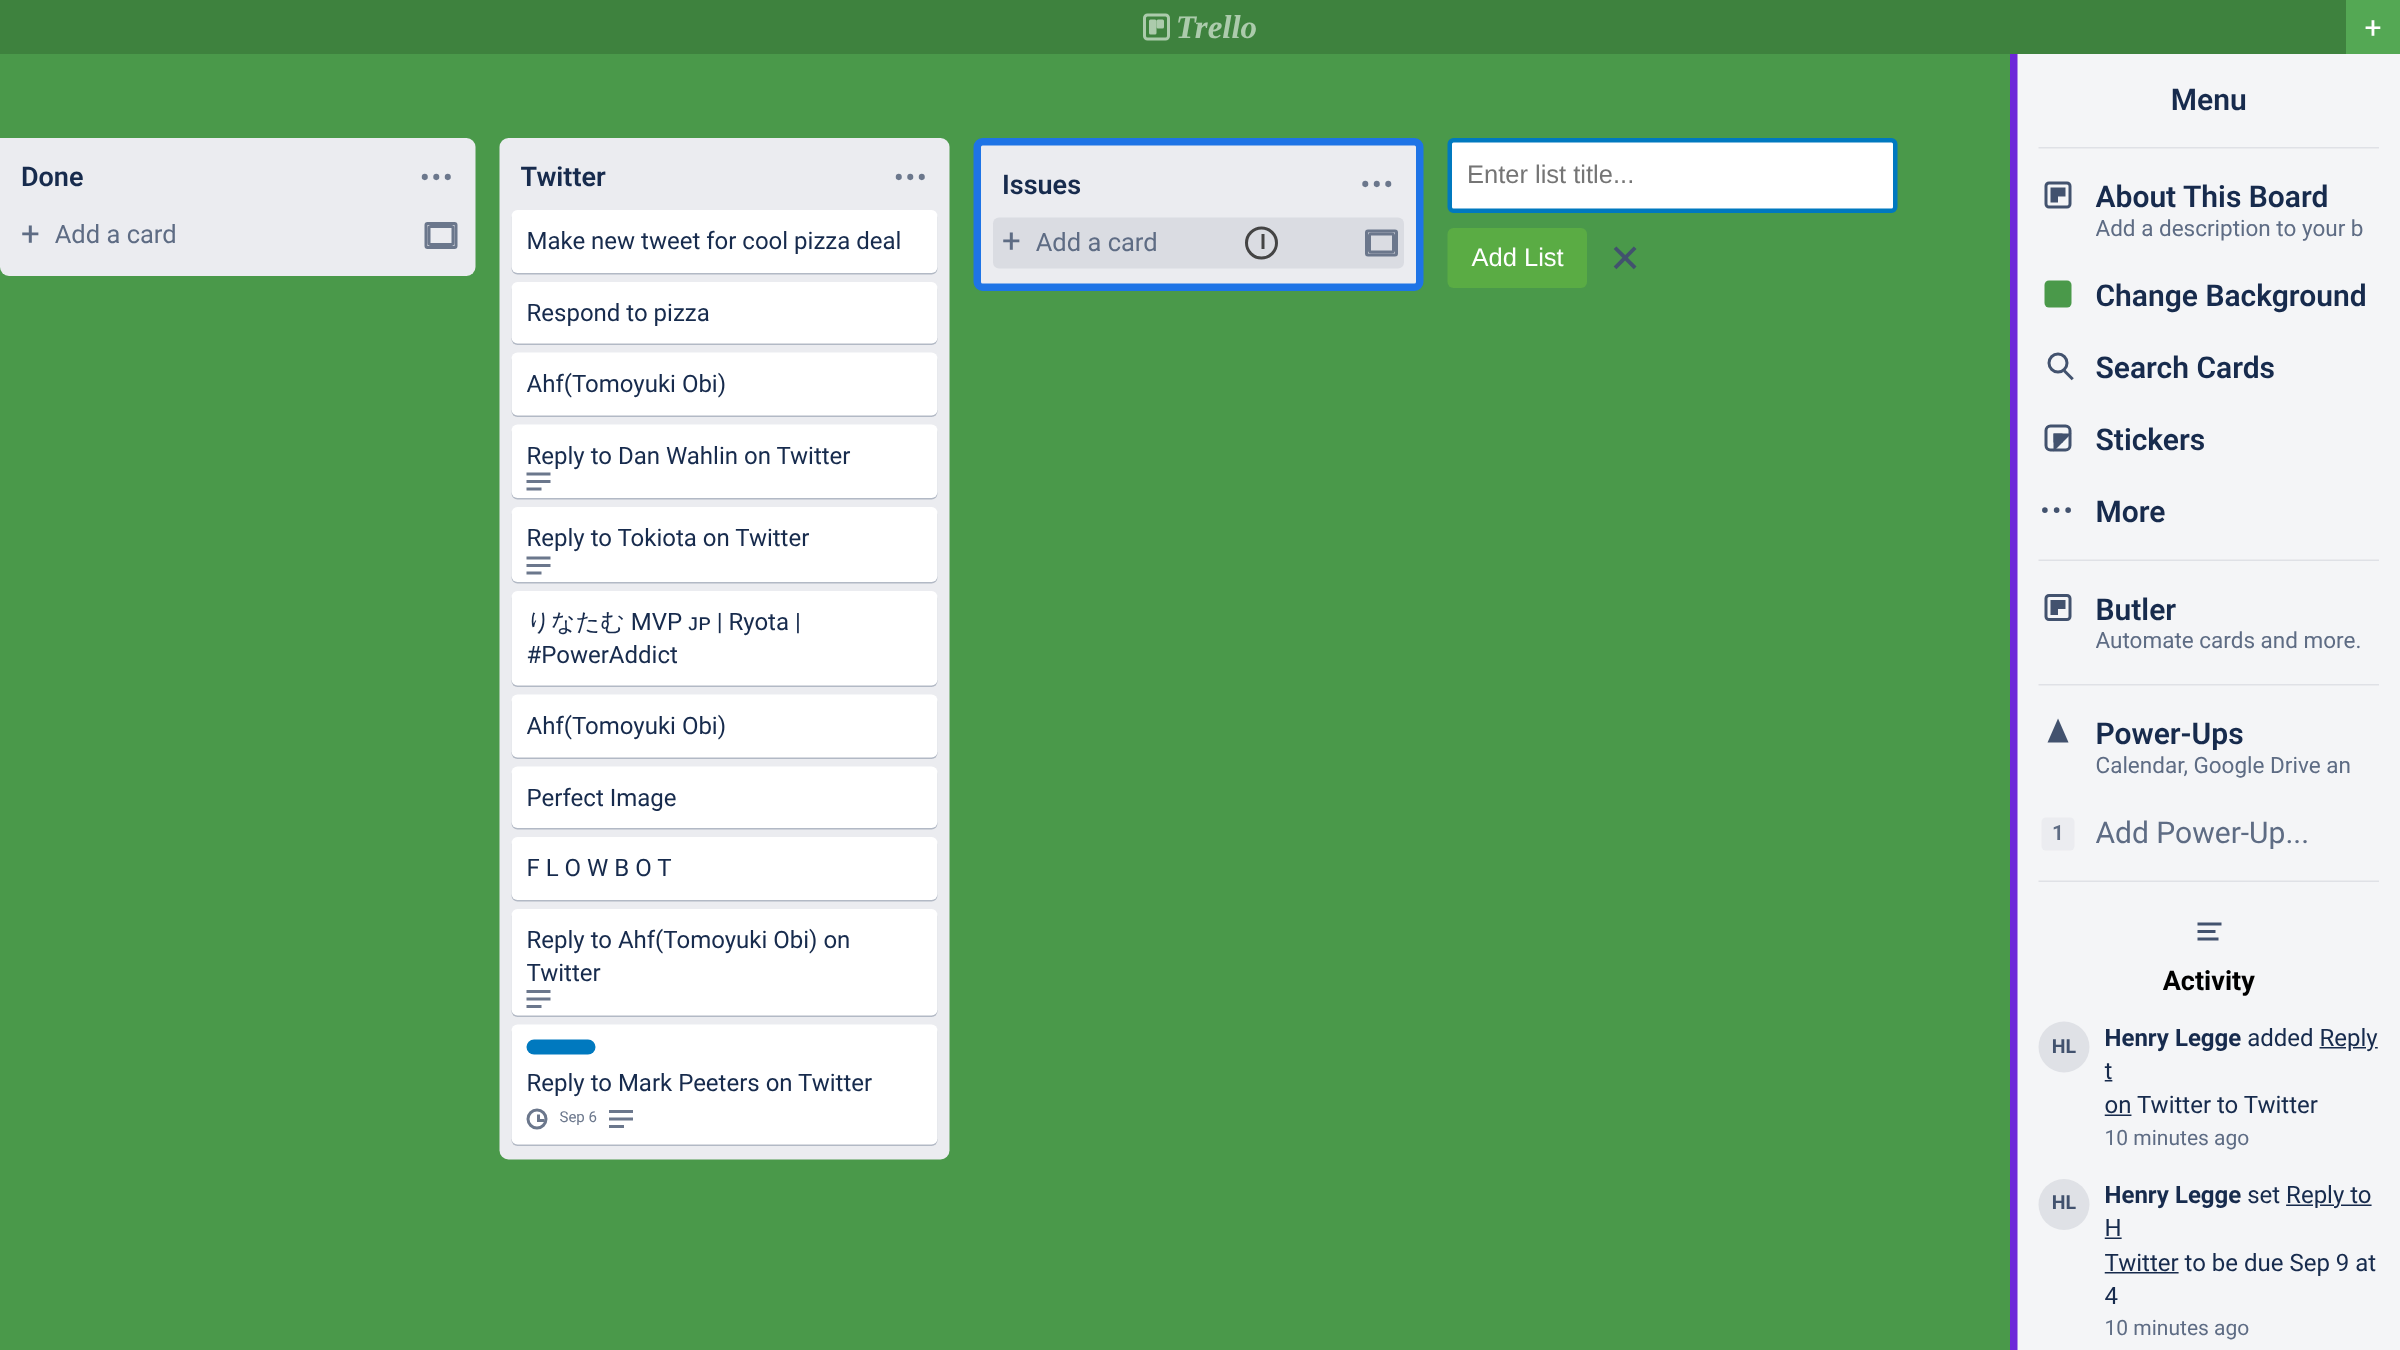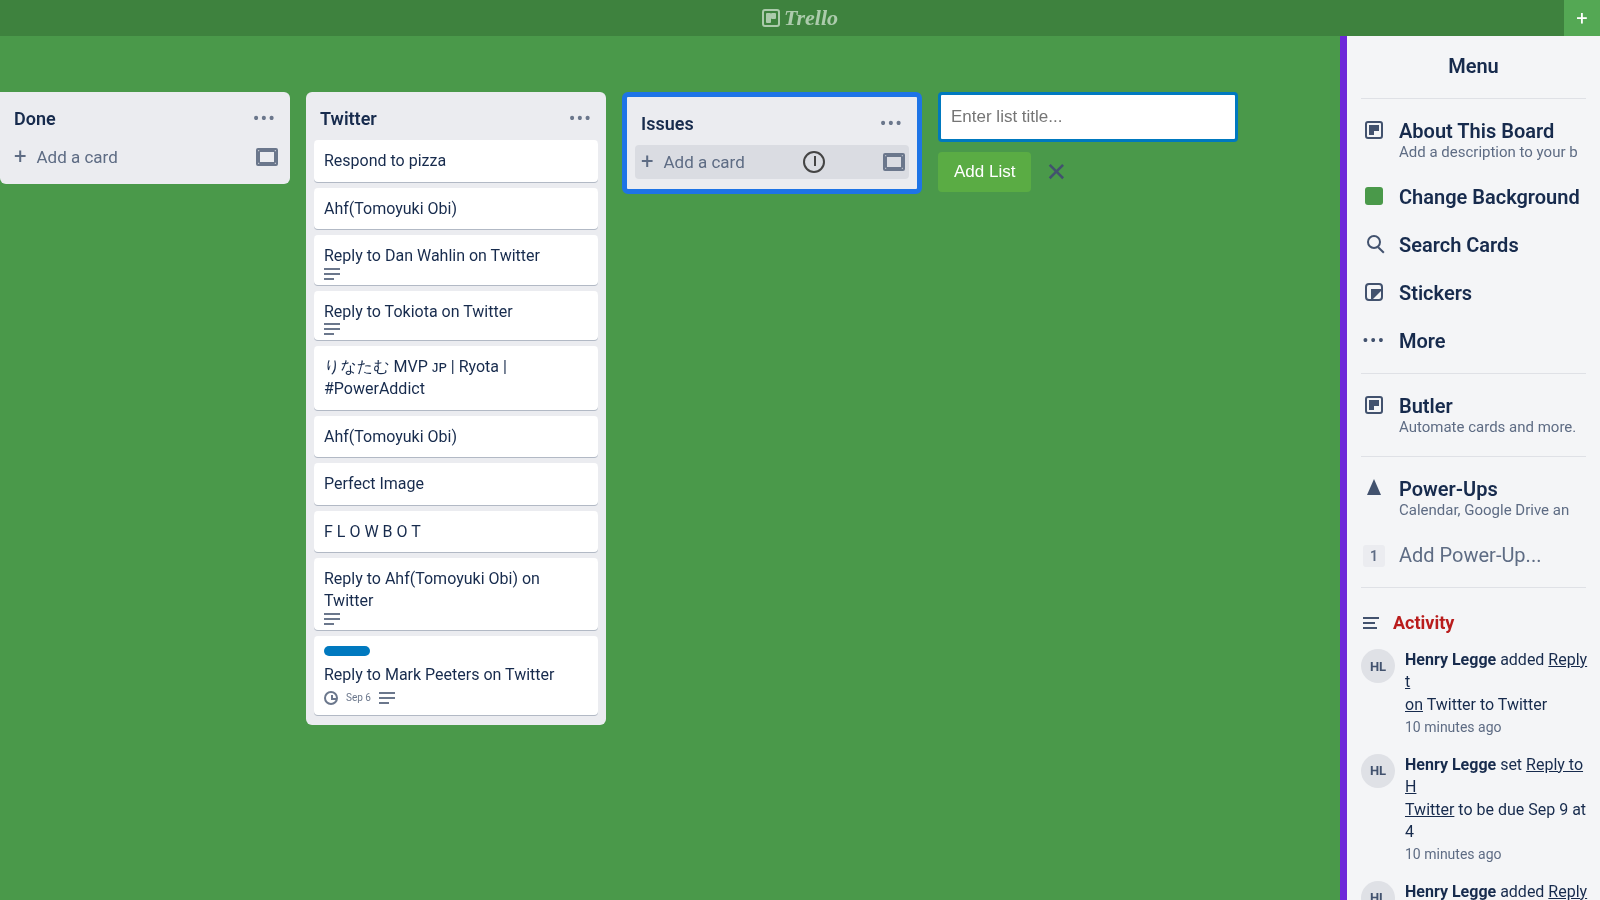"Menu" .menu-panel { border-left: 7px solid #6d28d9 -> 5px solid #6d28d9 }
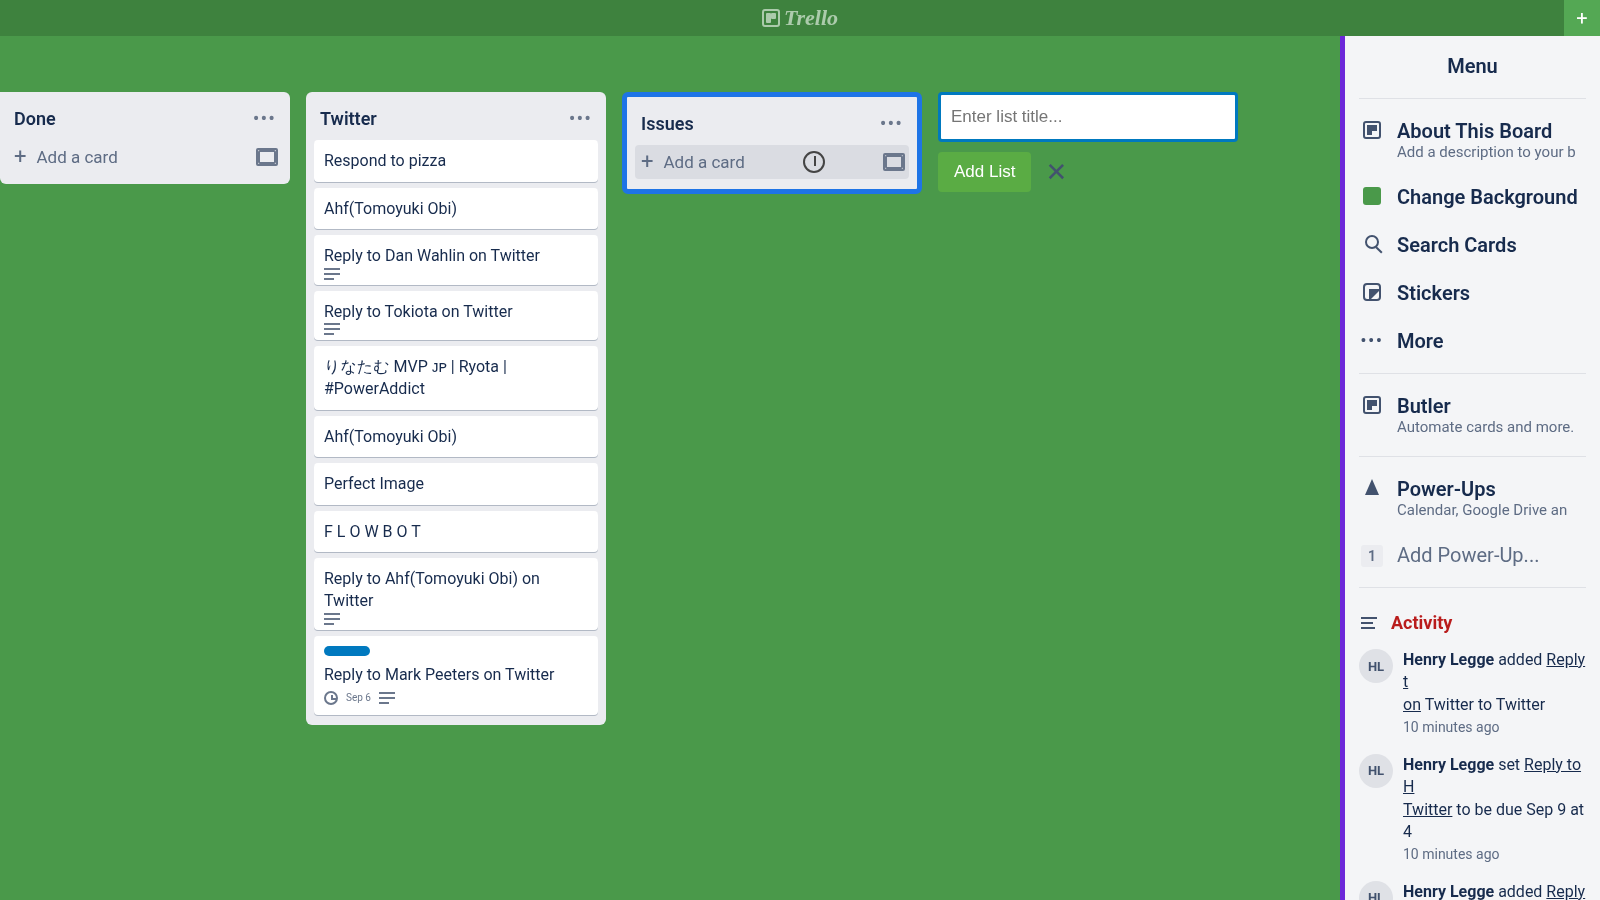"Done" .list { width: 290px -> 317px }
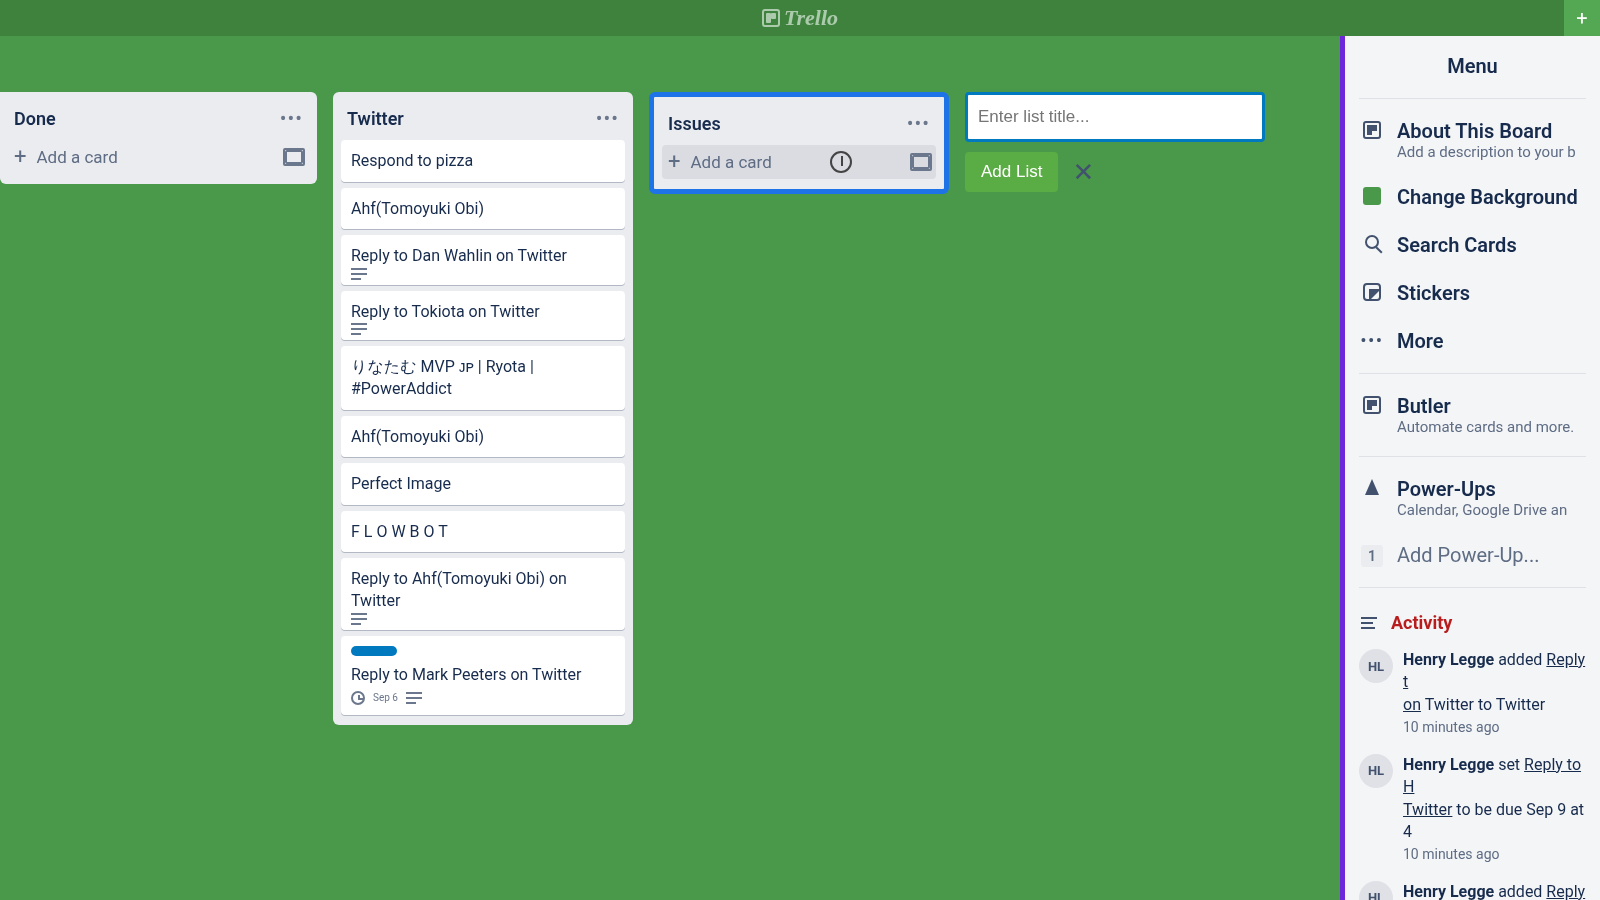"Make new tweet for cool" div.card { html: none -> <div> <div>Make new tweet for cool pizza deal</div> </div> }
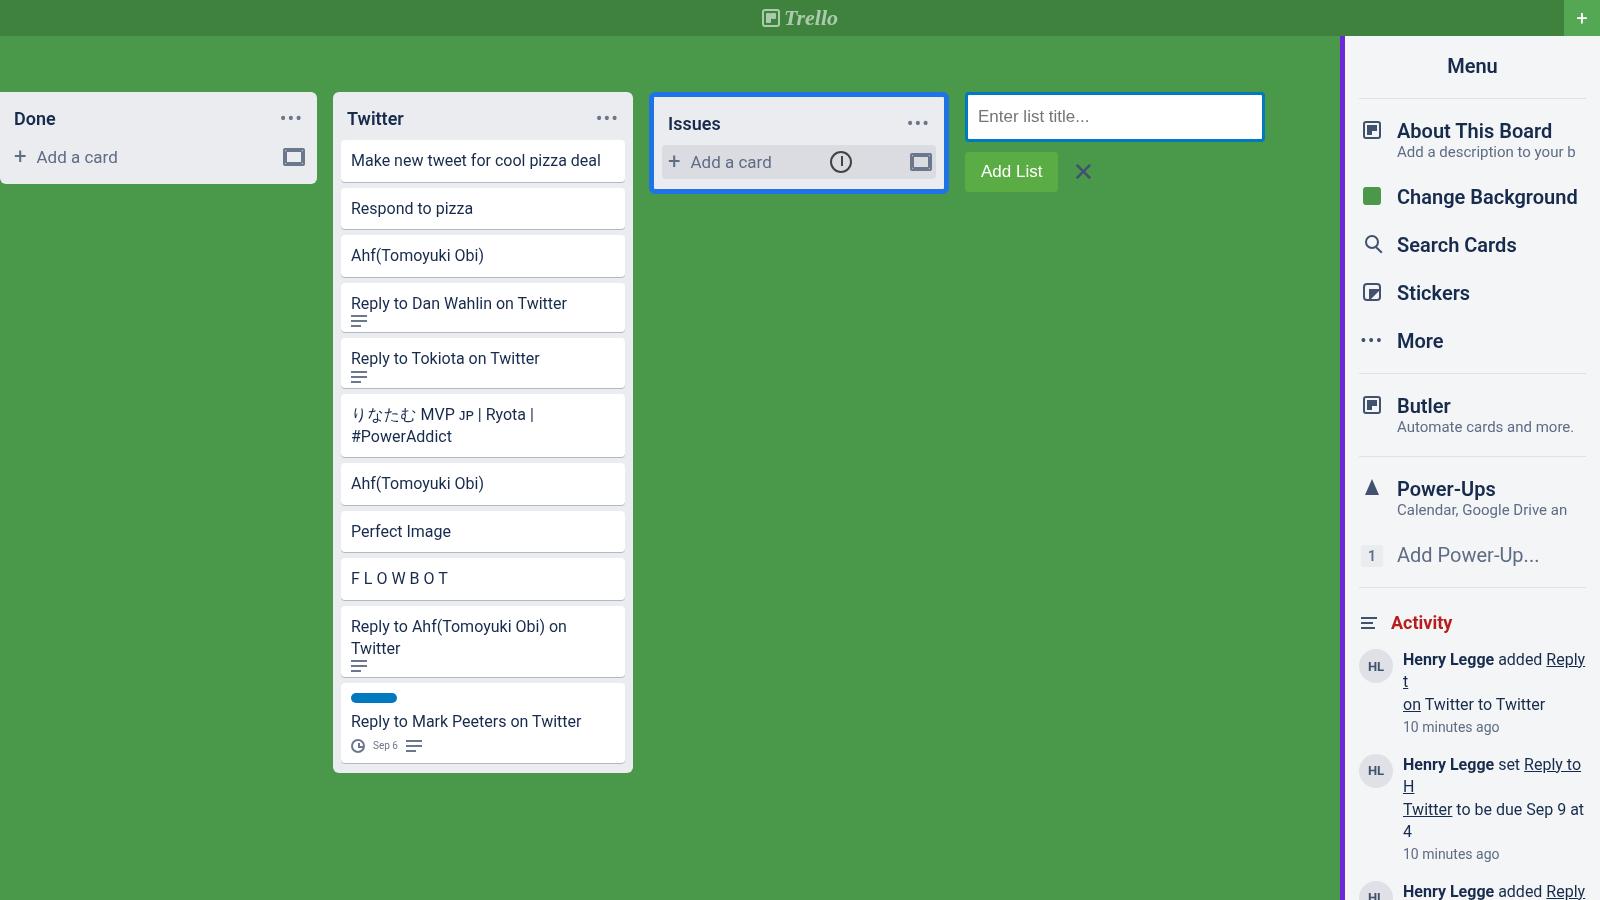"Activity" .activity-head { color: #b91c1c -> #000000; flex-direction: none -> column }
